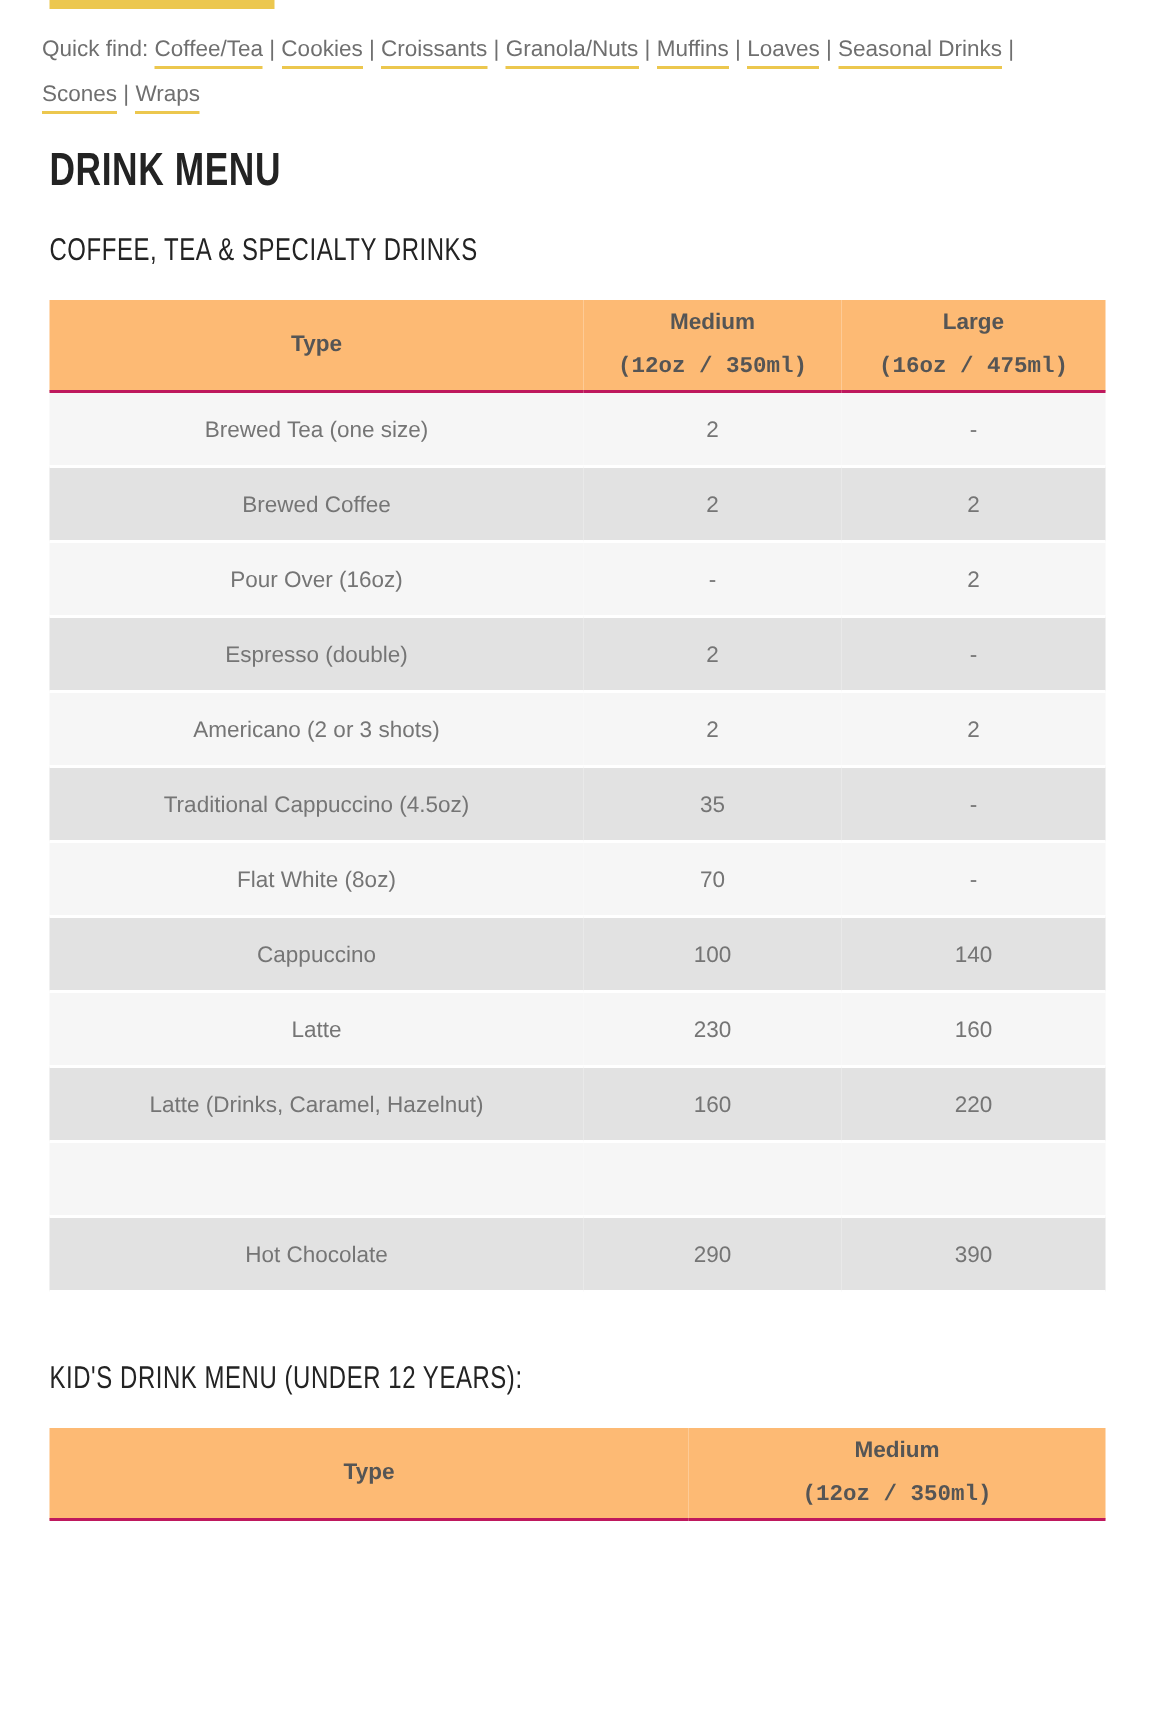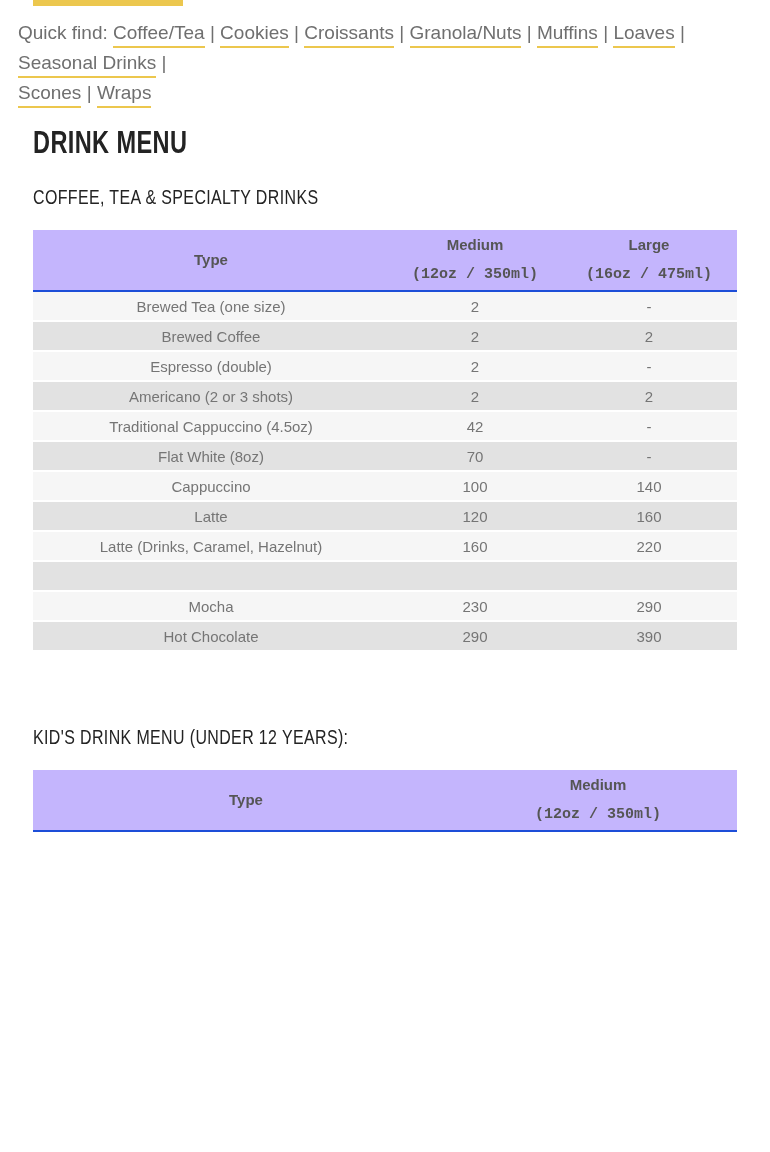"Quick find: Coffee/Tea | Cookies" .quickfind { font-size: 19px -> 15px; margin: 18px 33px 0 18px -> 18px 33px 0 28px }
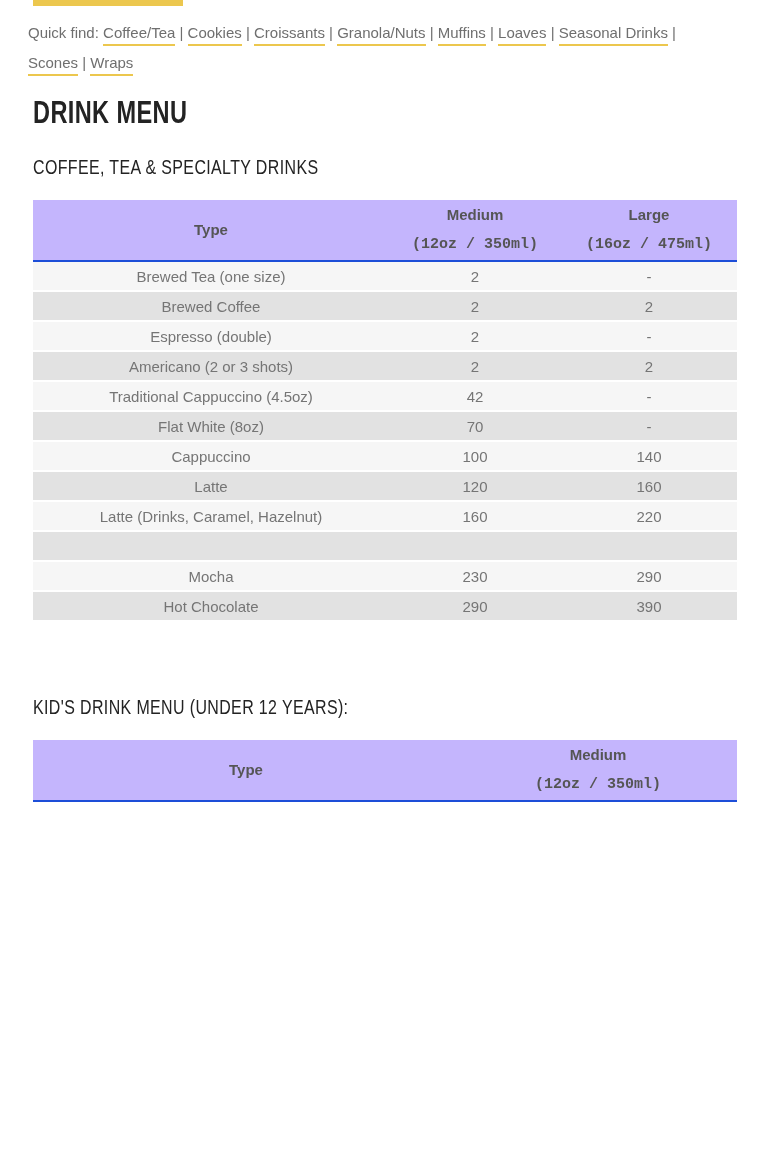"Medium" table.menu-table th { background: #c4b5fd -> #fdba74; border-bottom: 2px solid #1d4ed8 -> 2px solid #be185d }
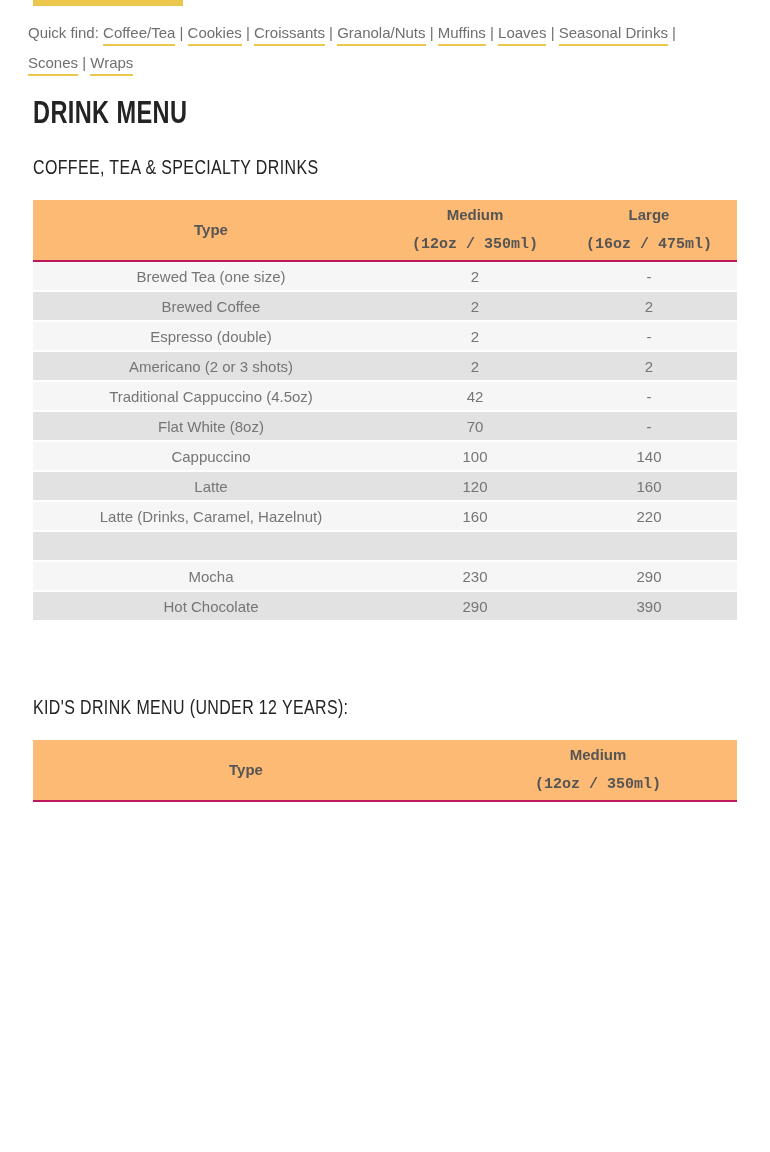"Brewed Tea (one size)" table.menu-table td { height: 30px -> 50px }
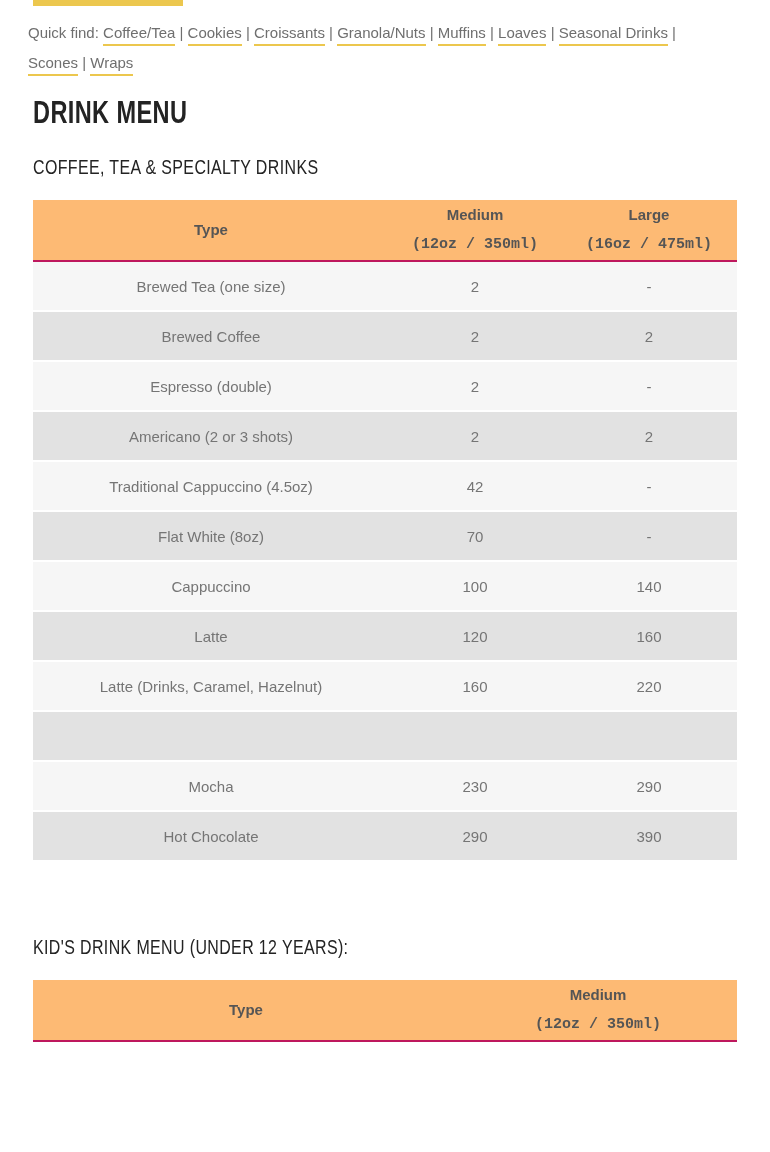"Pour Over (16oz)" tr { html: none -> <tr> <td>Pour Over (16oz)</td> <td>-</td> <td>2</td> </tr> }
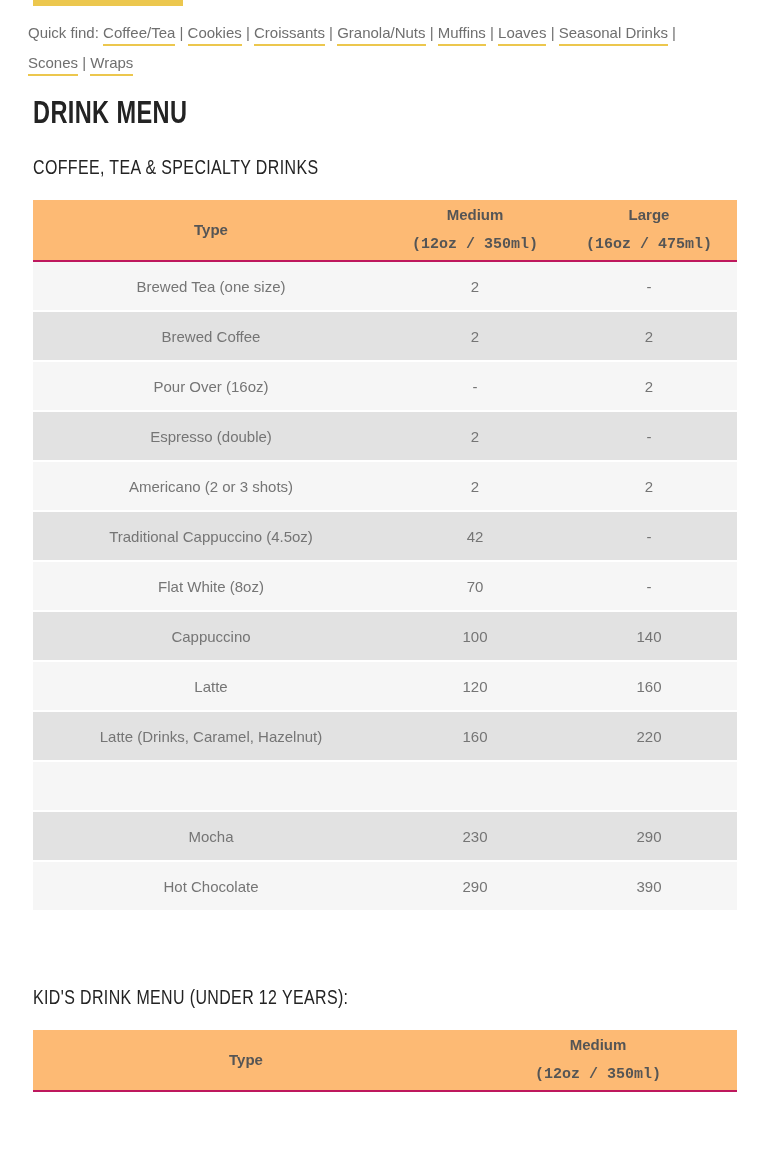"42" td.w1 { text: 42 -> 35 }
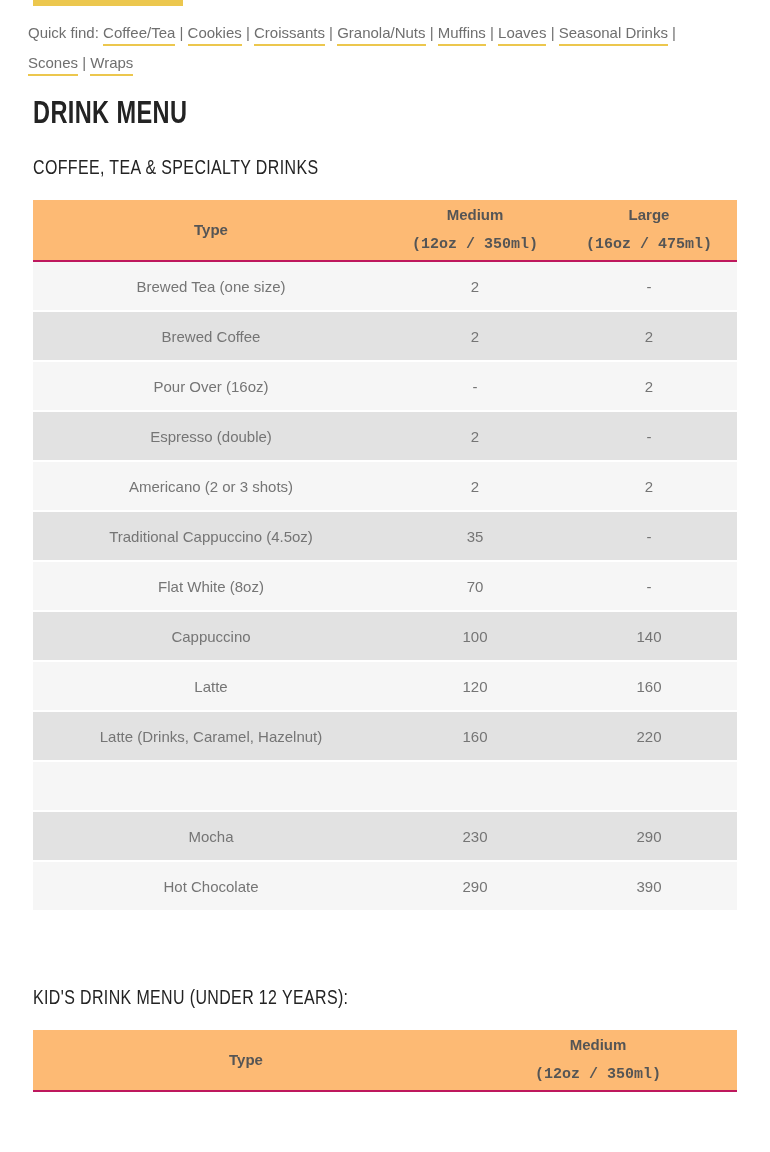"120" td.w1 { text: 120 -> 230 }
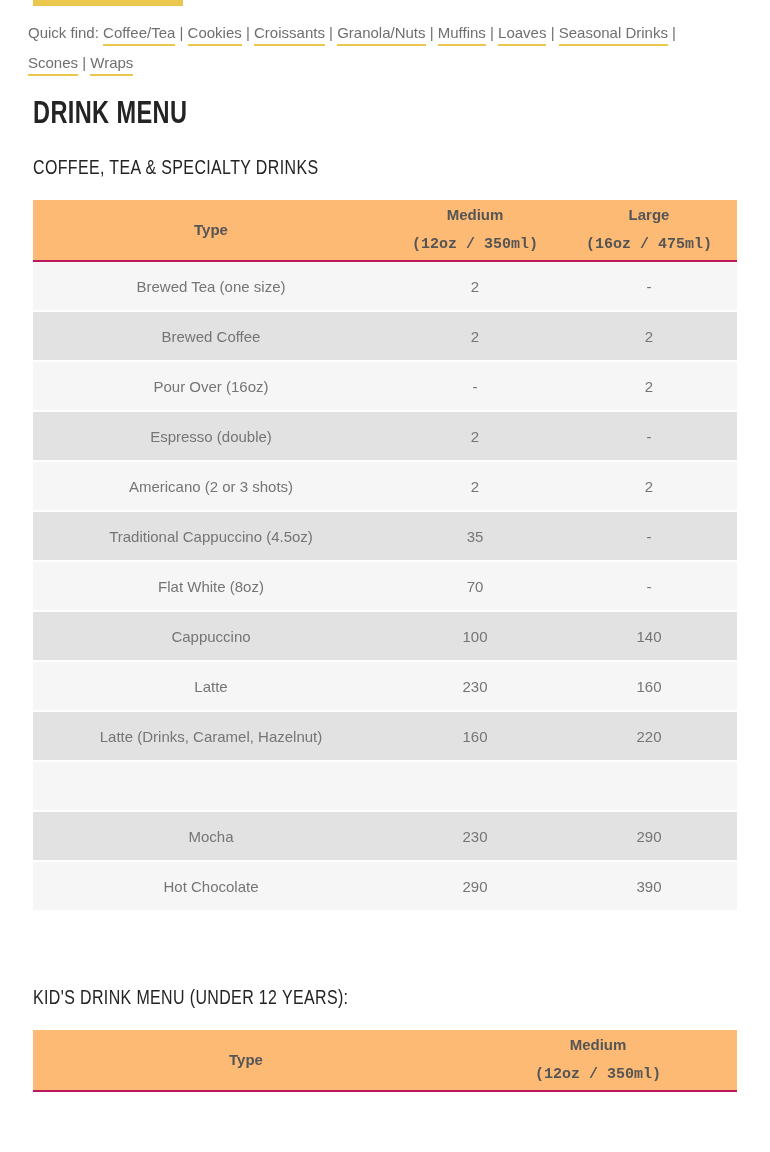"Mocha" tr { html: <tr> <td>Mocha</td> <td>230</td> <td>290</td> </tr> -> none }
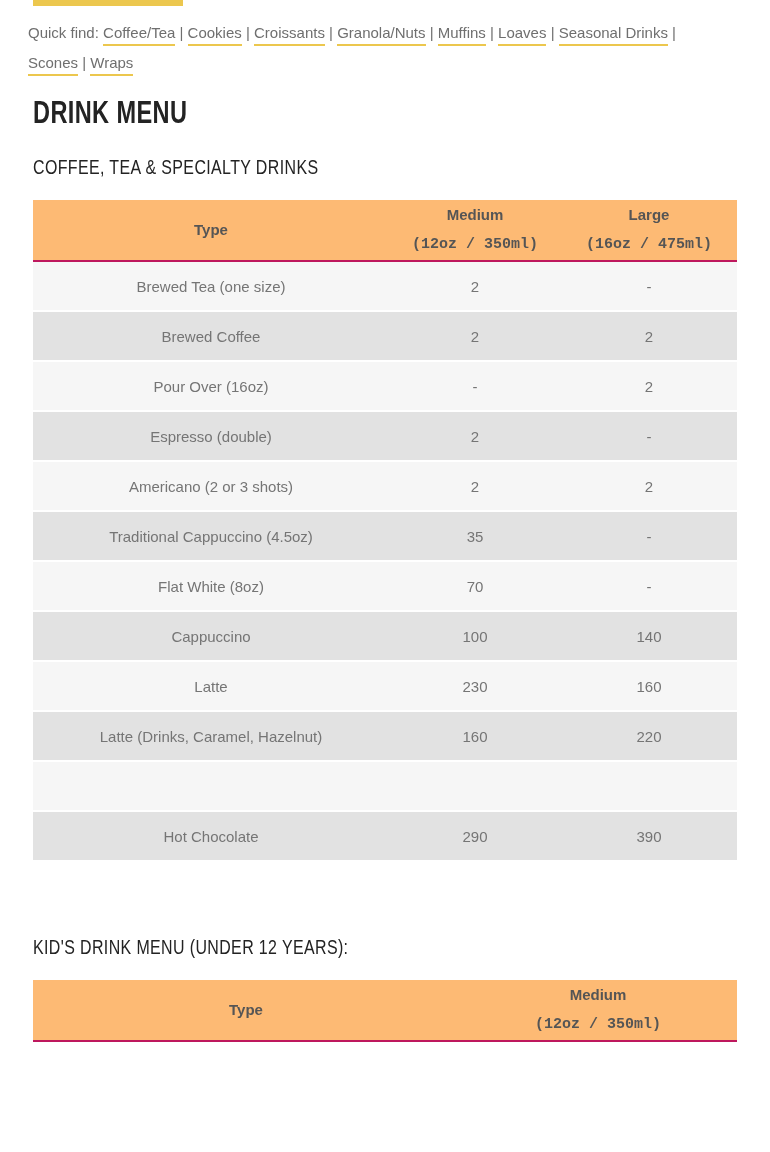"KID'S DRINK MENU (UNDER 12" h2.kids-heading { margin-top: 70px -> 42px }
